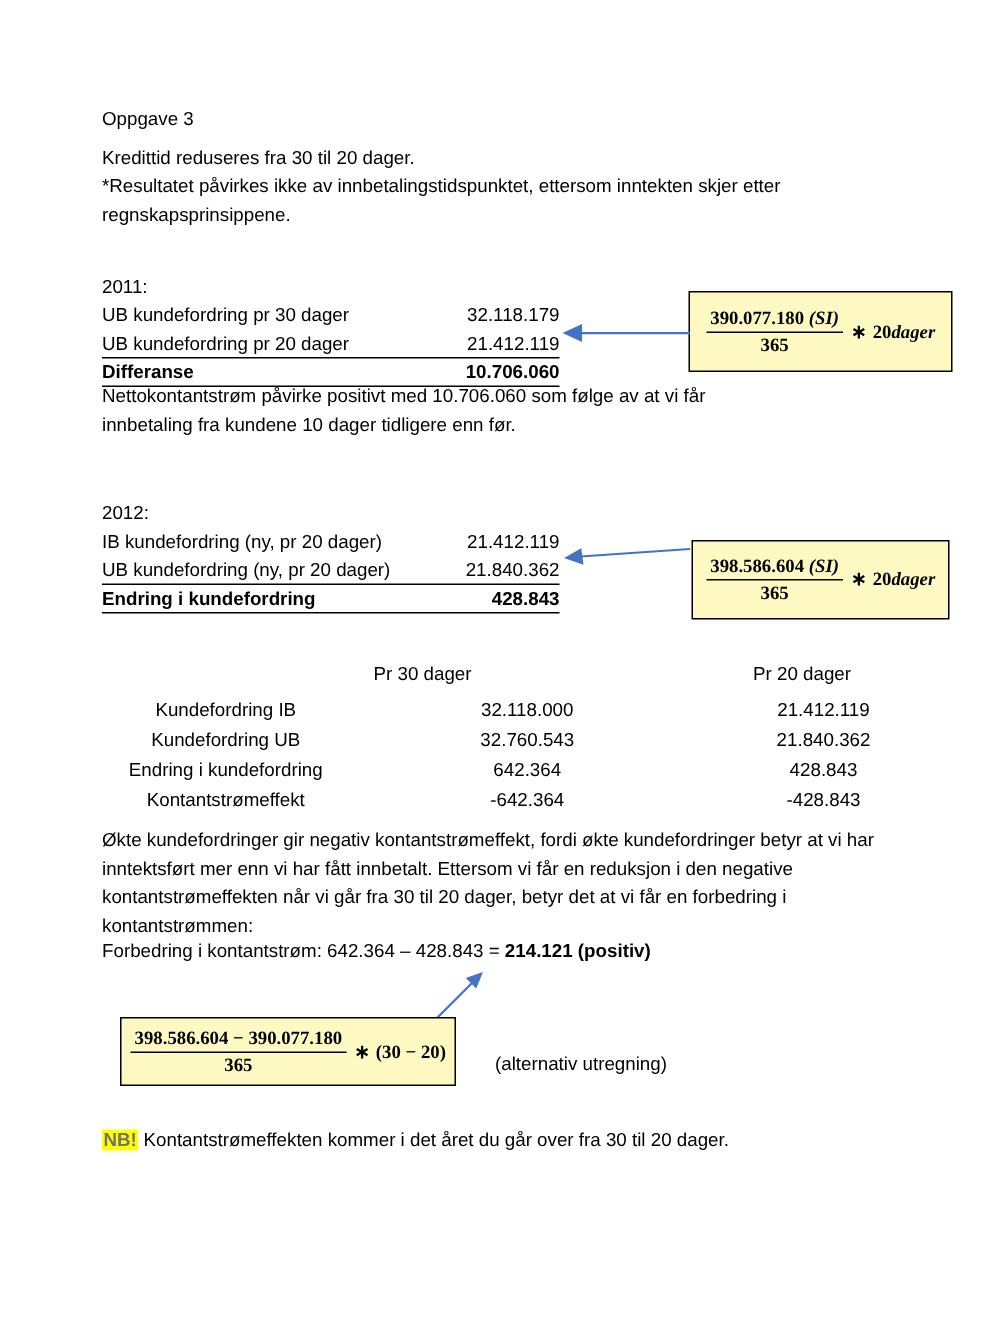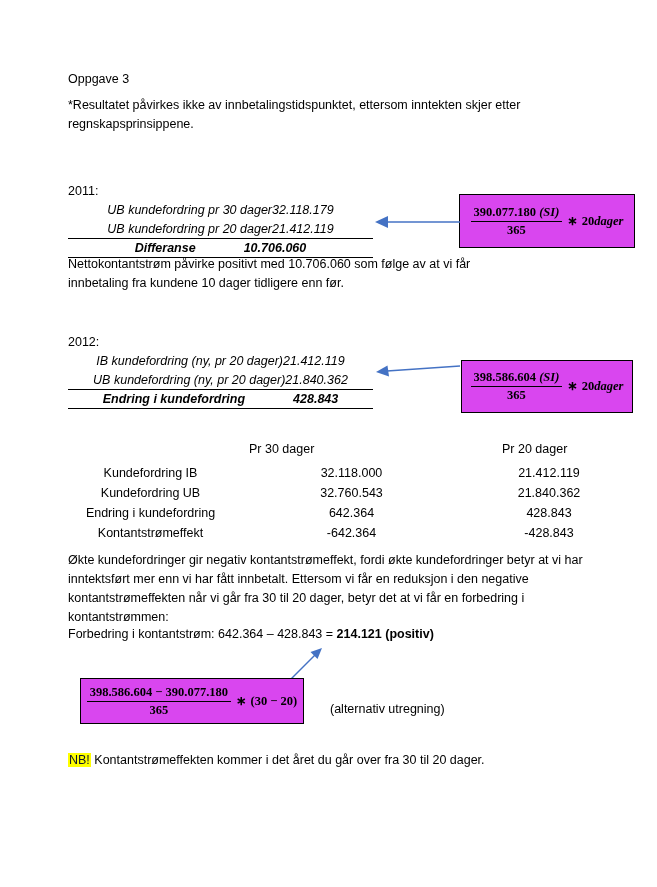"Kredittid reduseres fra 30 til" div.nowrap { html: none -> <div>Kredittid reduseres fra 30 til 20 dager.</div> }
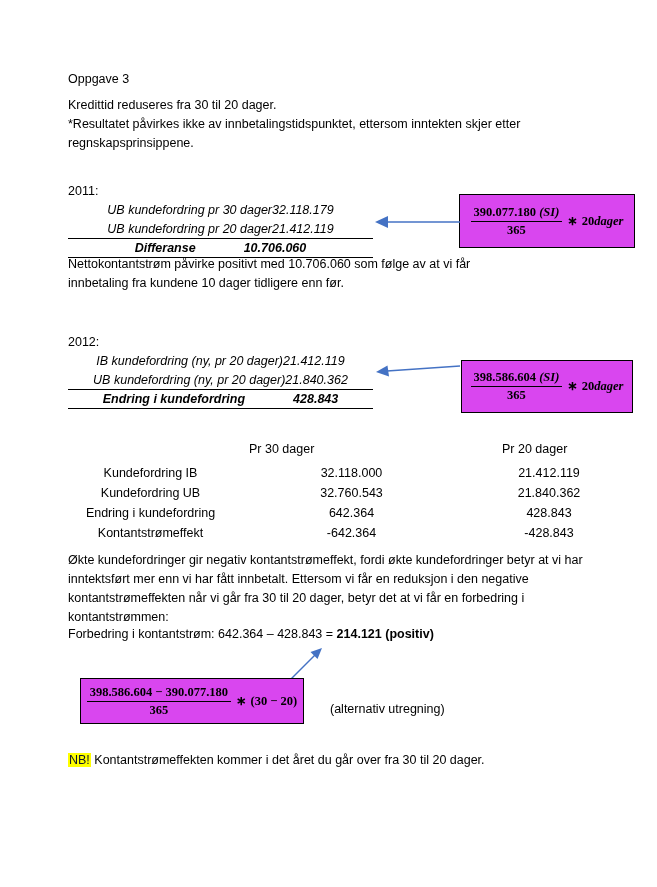"UB kundefordring pr 30 dager" .lrow { font-style: italic -> none; justify-content: center -> space-between }
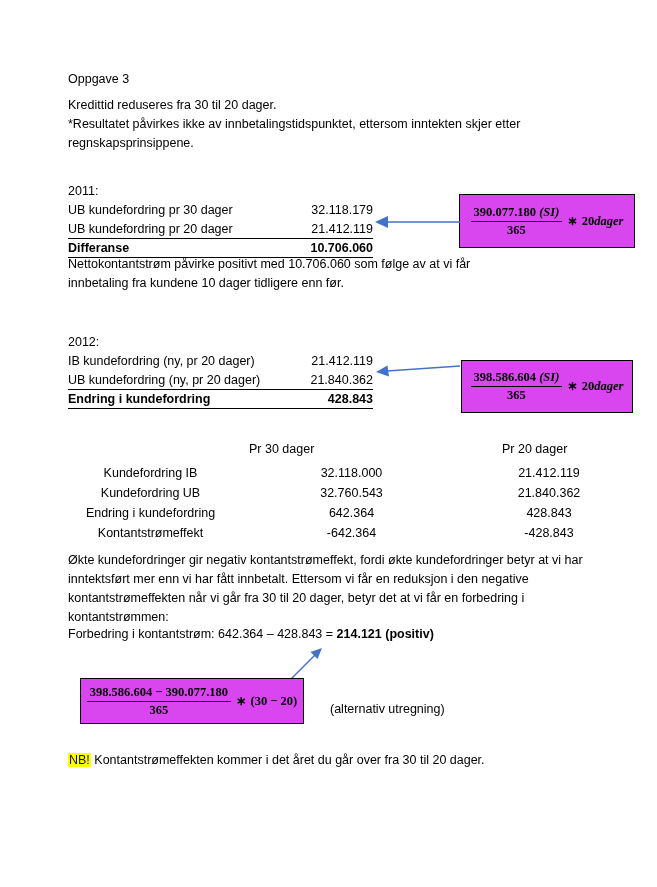"390.077.180 (SI)" .fbox { background: #d946ef -> #fef9c3 }
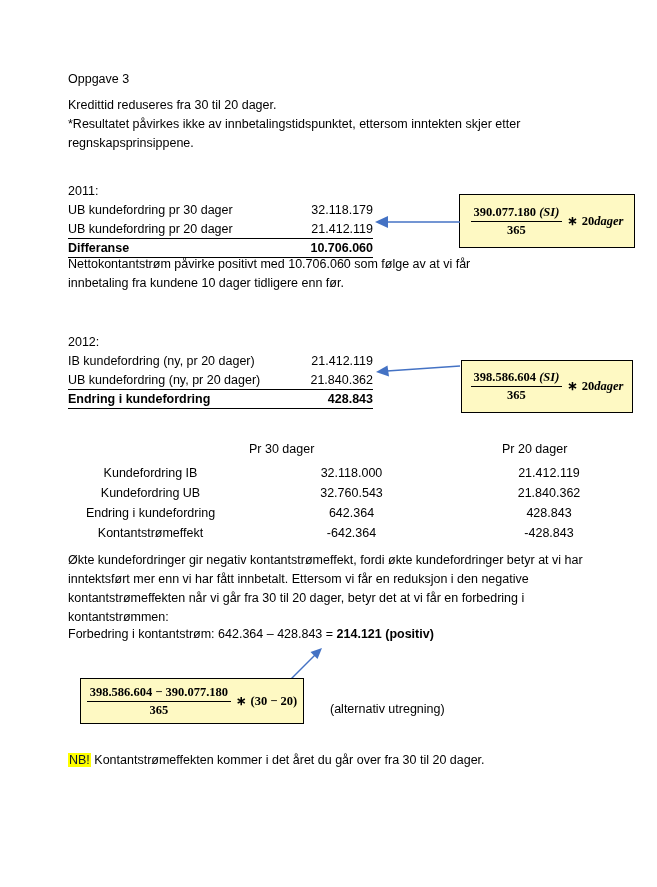"NB!" .nb-badge { color: #0f172a -> #737373; font-weight: normal -> bold }
